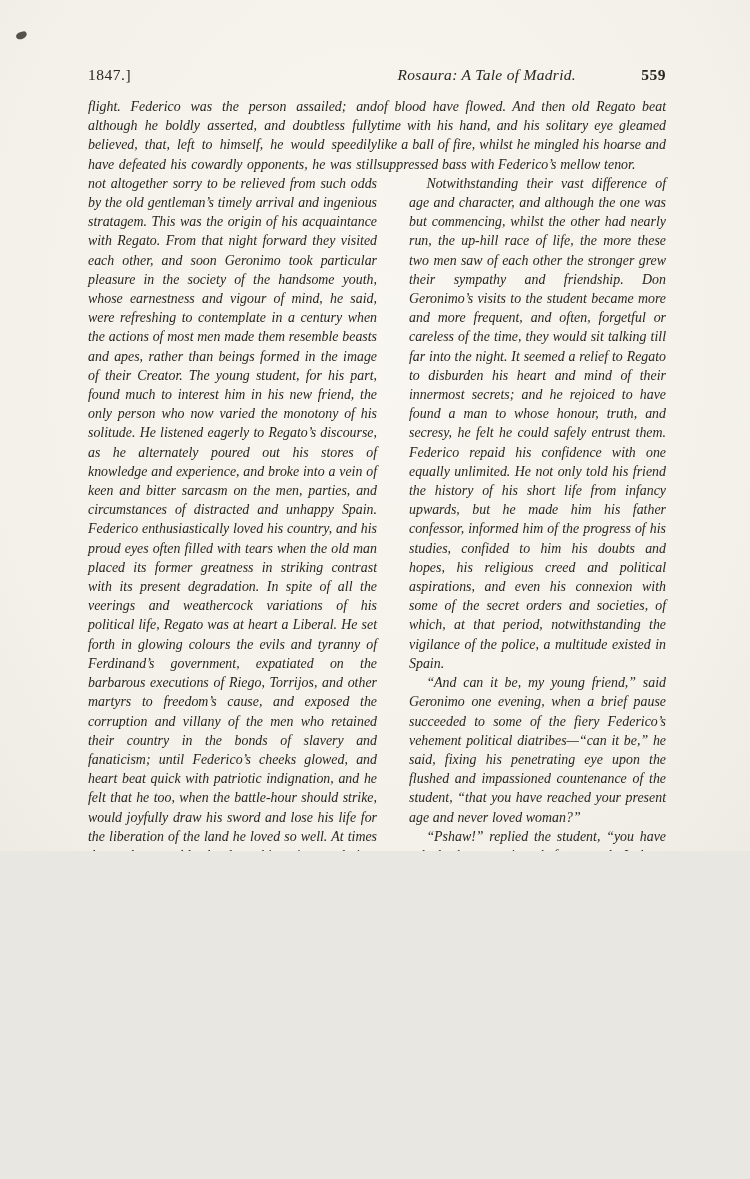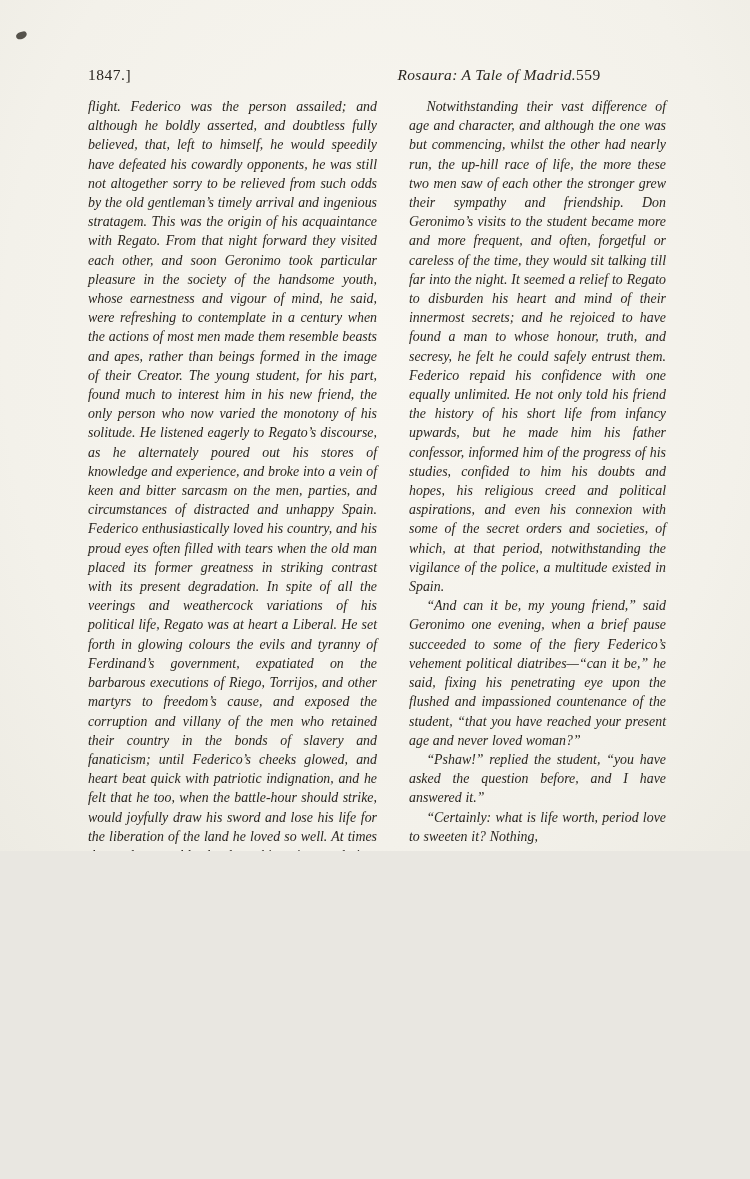"559" .page-header .pageno { font-weight: 400 -> 700; text-align: none -> right }
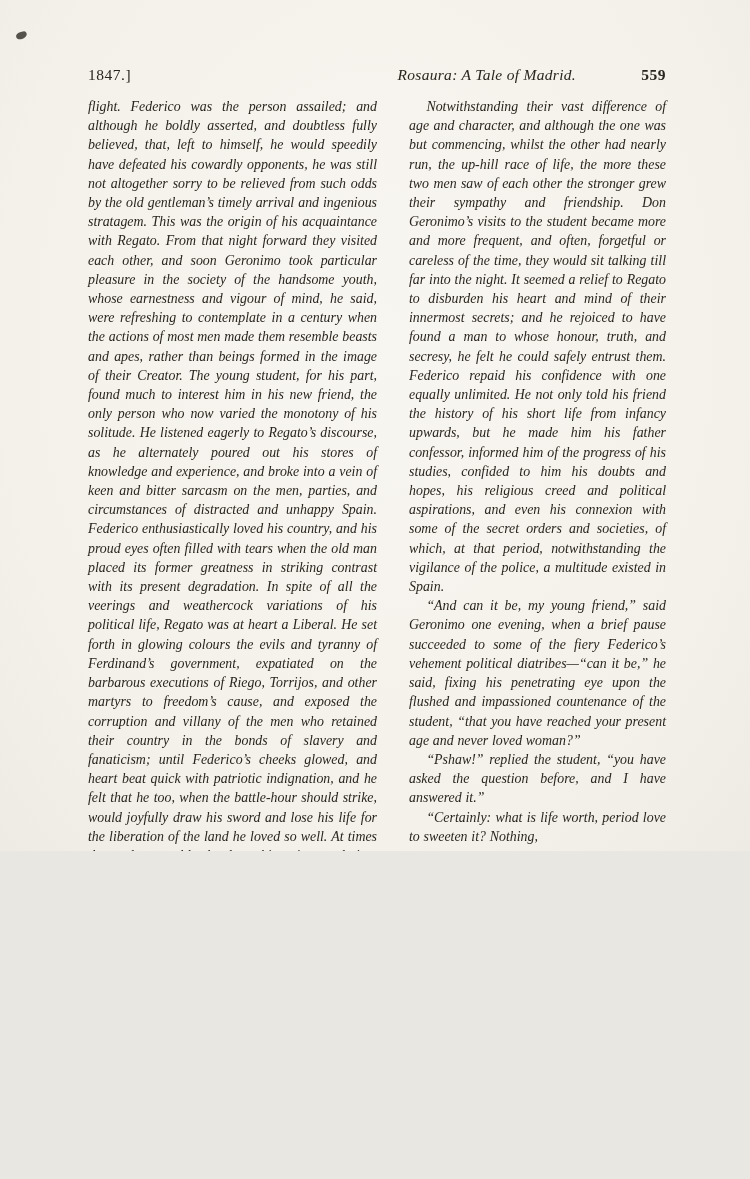"of blood have flowed. And" p.no-indent { html: none -> <p>of blood have flowed. And then old Regato beat time with his hand, and his solitary eye gleamed like a ball of fire, whilst he mingled his hoarse and suppressed bass with Federico’s mellow tenor.</p> }
